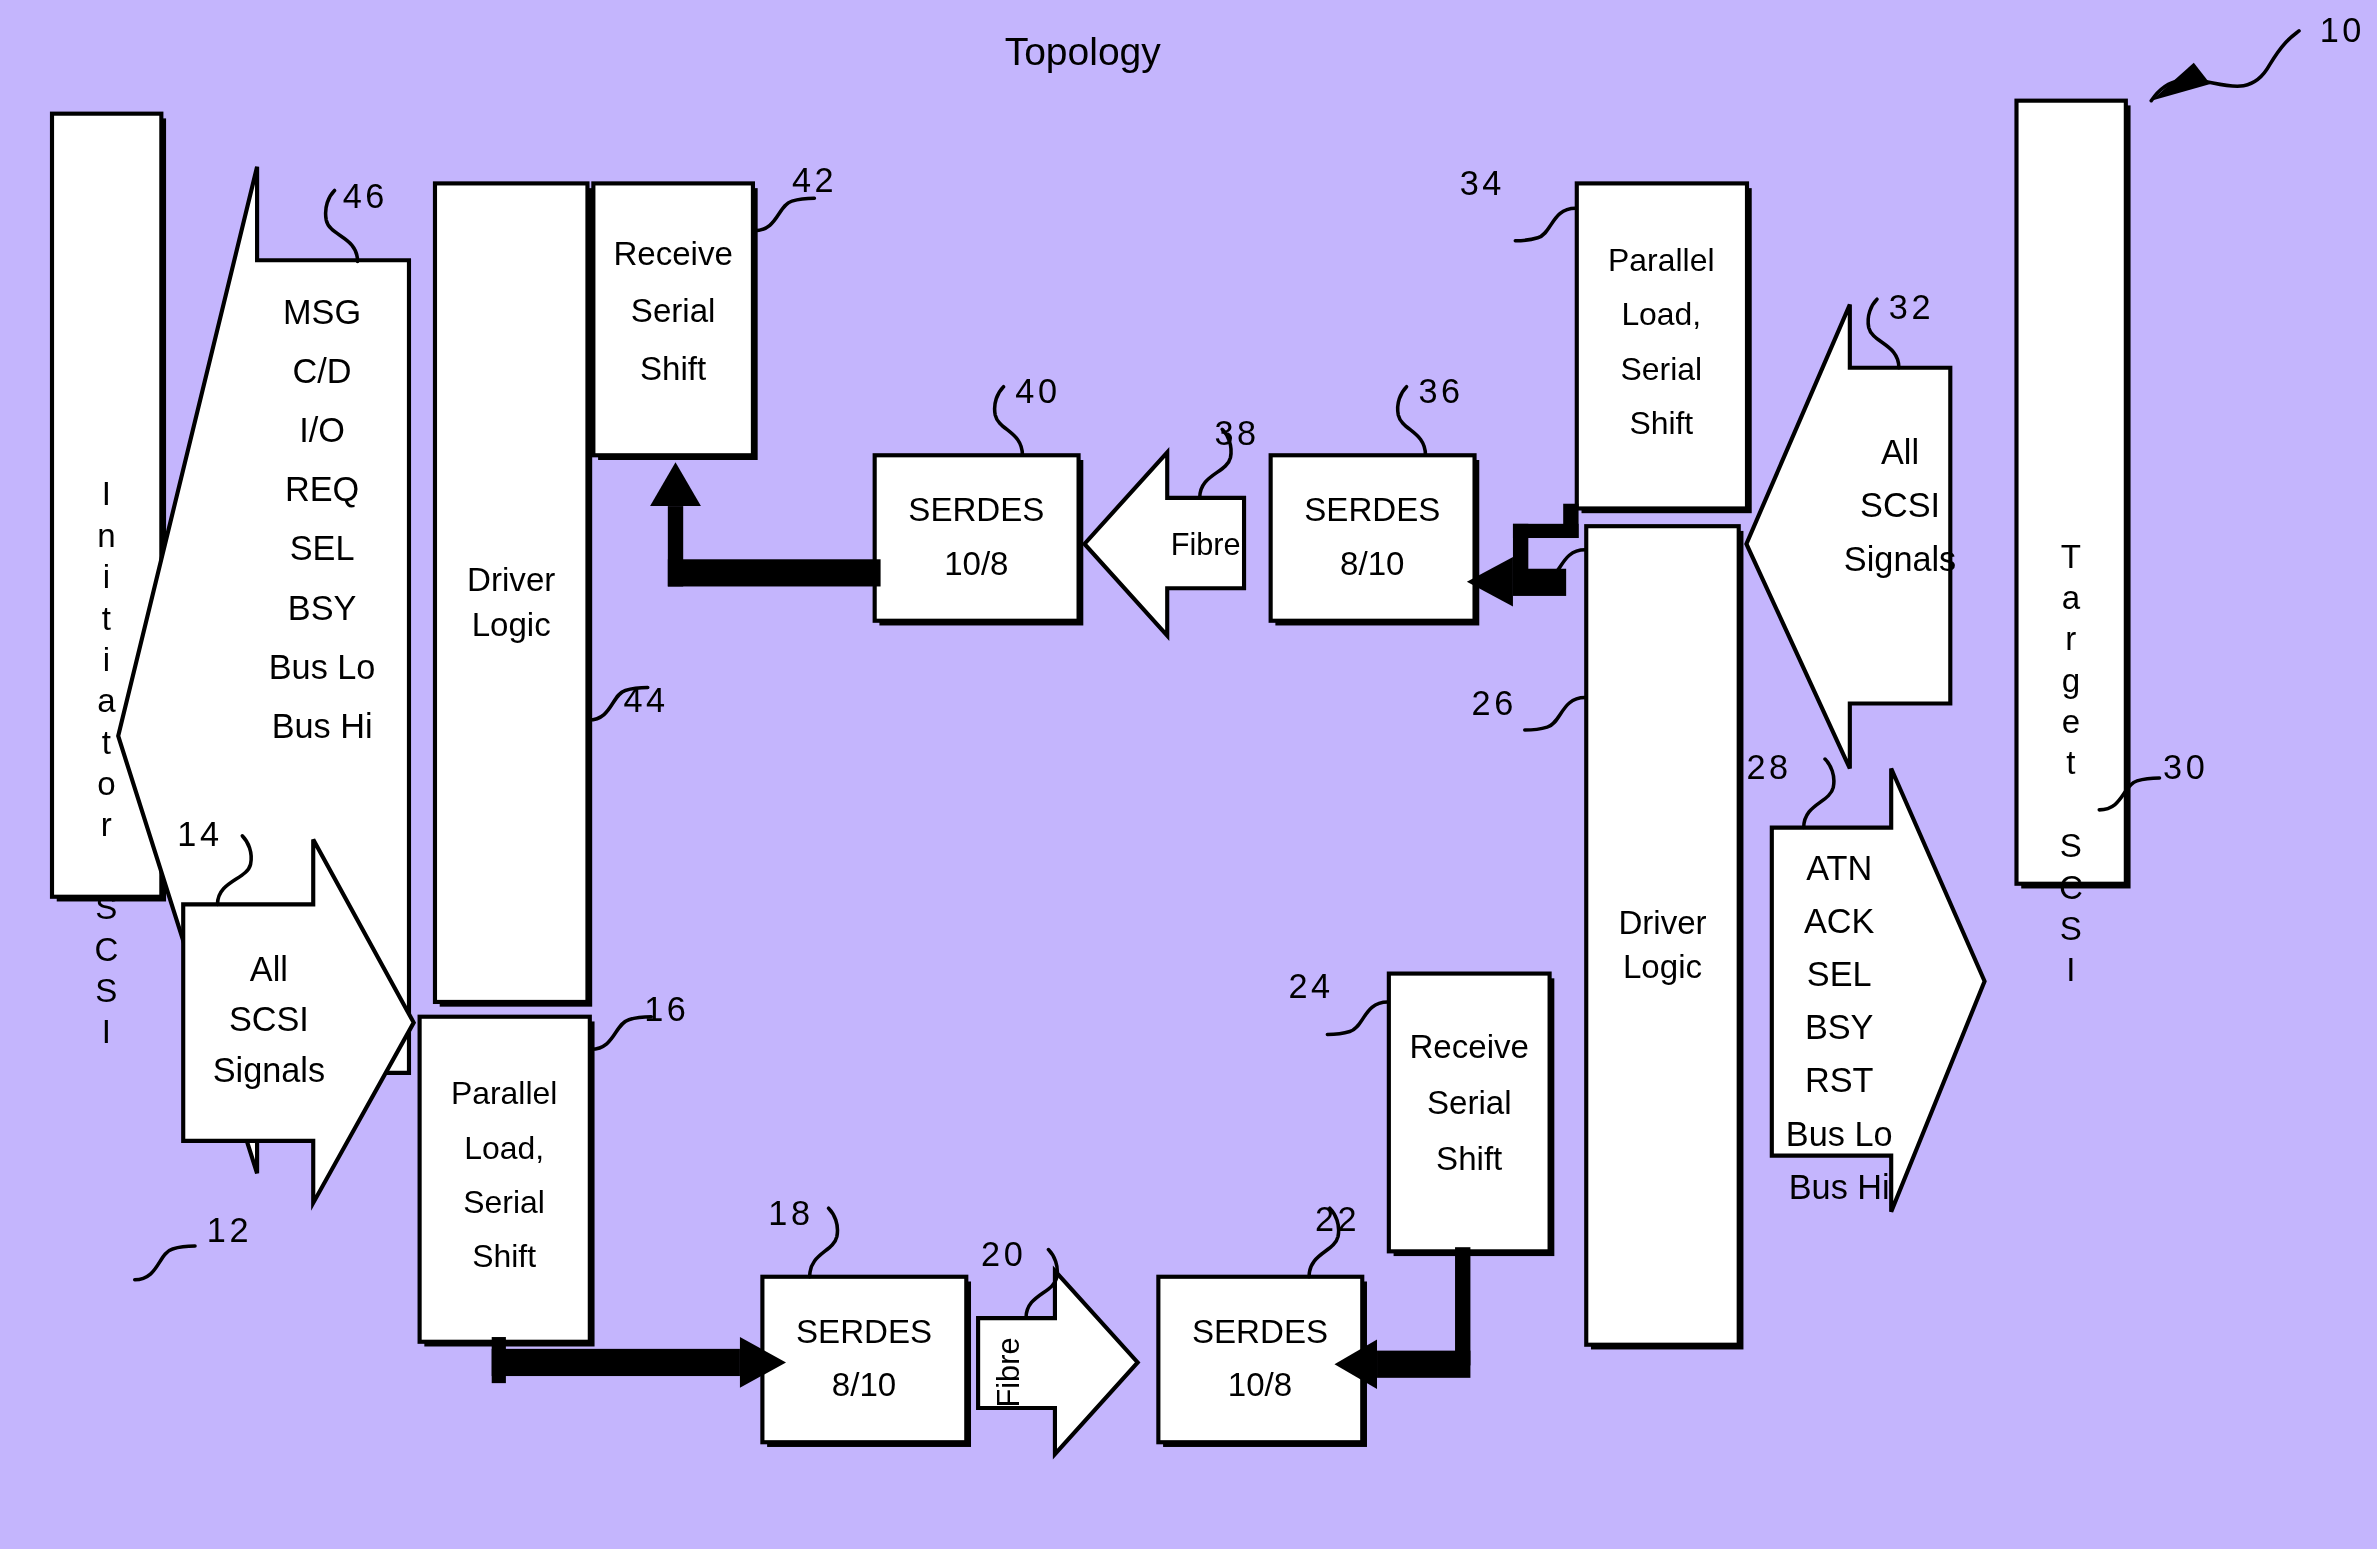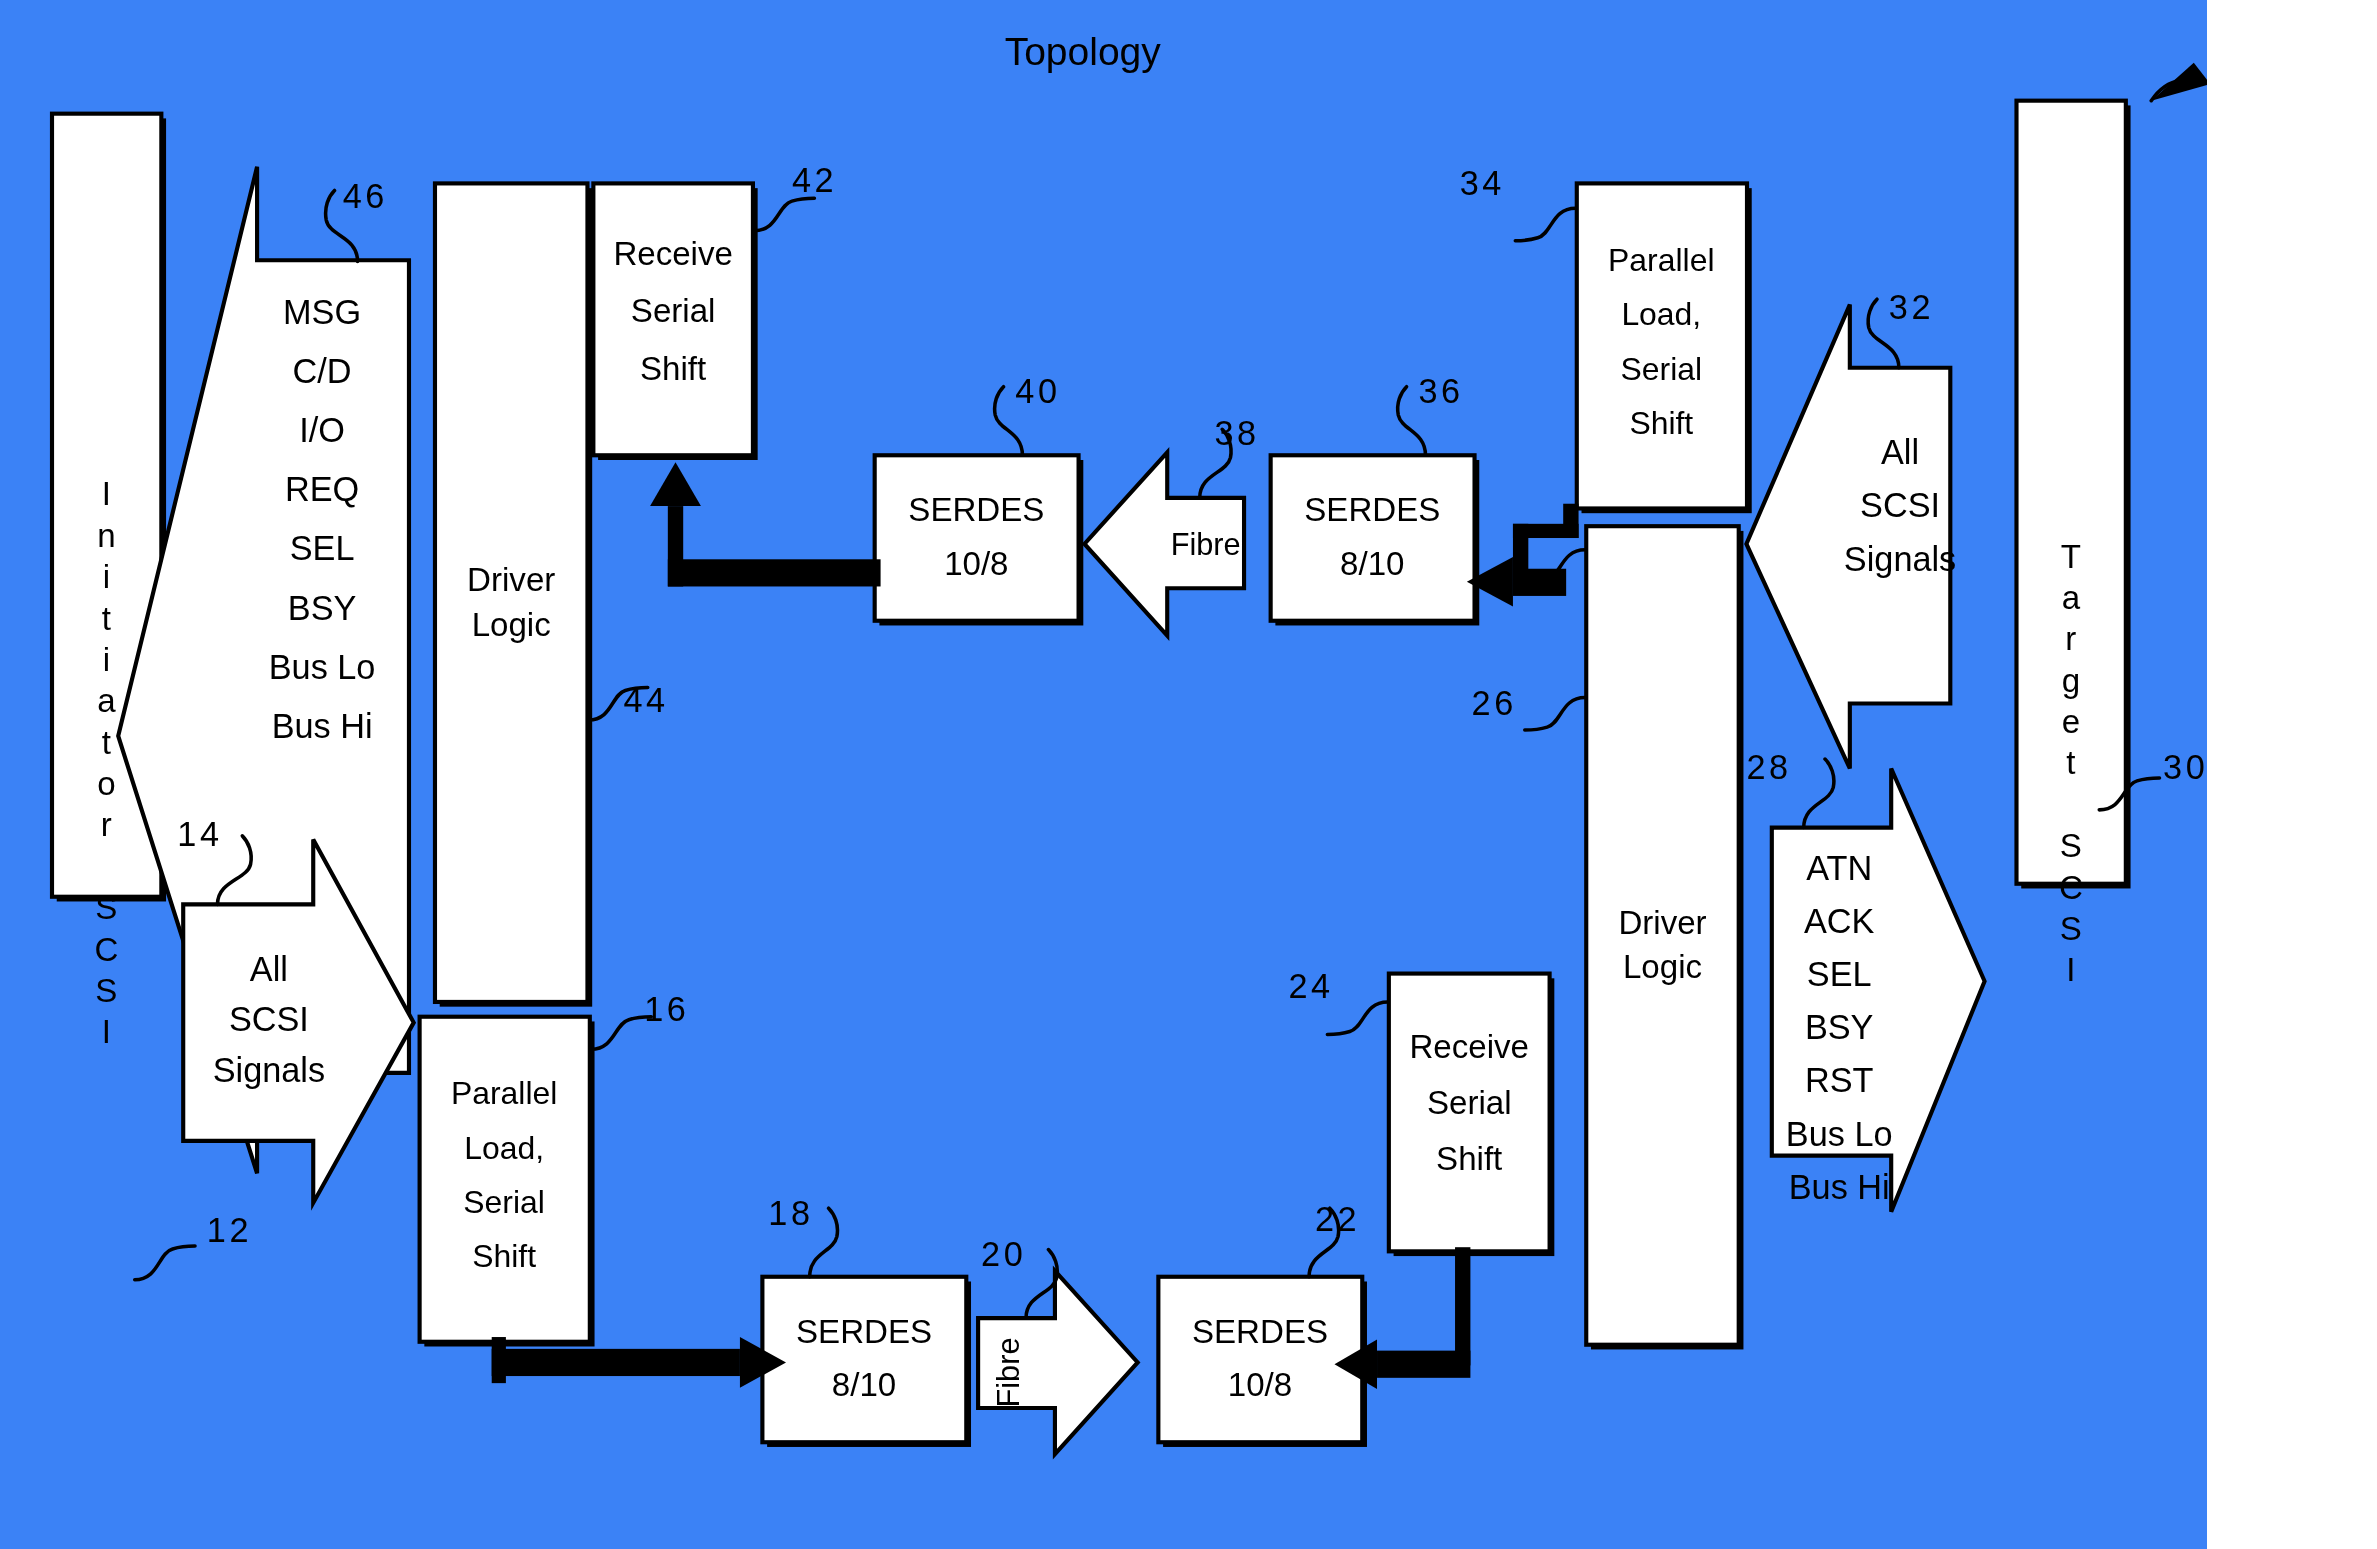"Topology" #figure-root { background: #3b82f6 -> #c4b5fd; width: 2207px -> 2377px }
